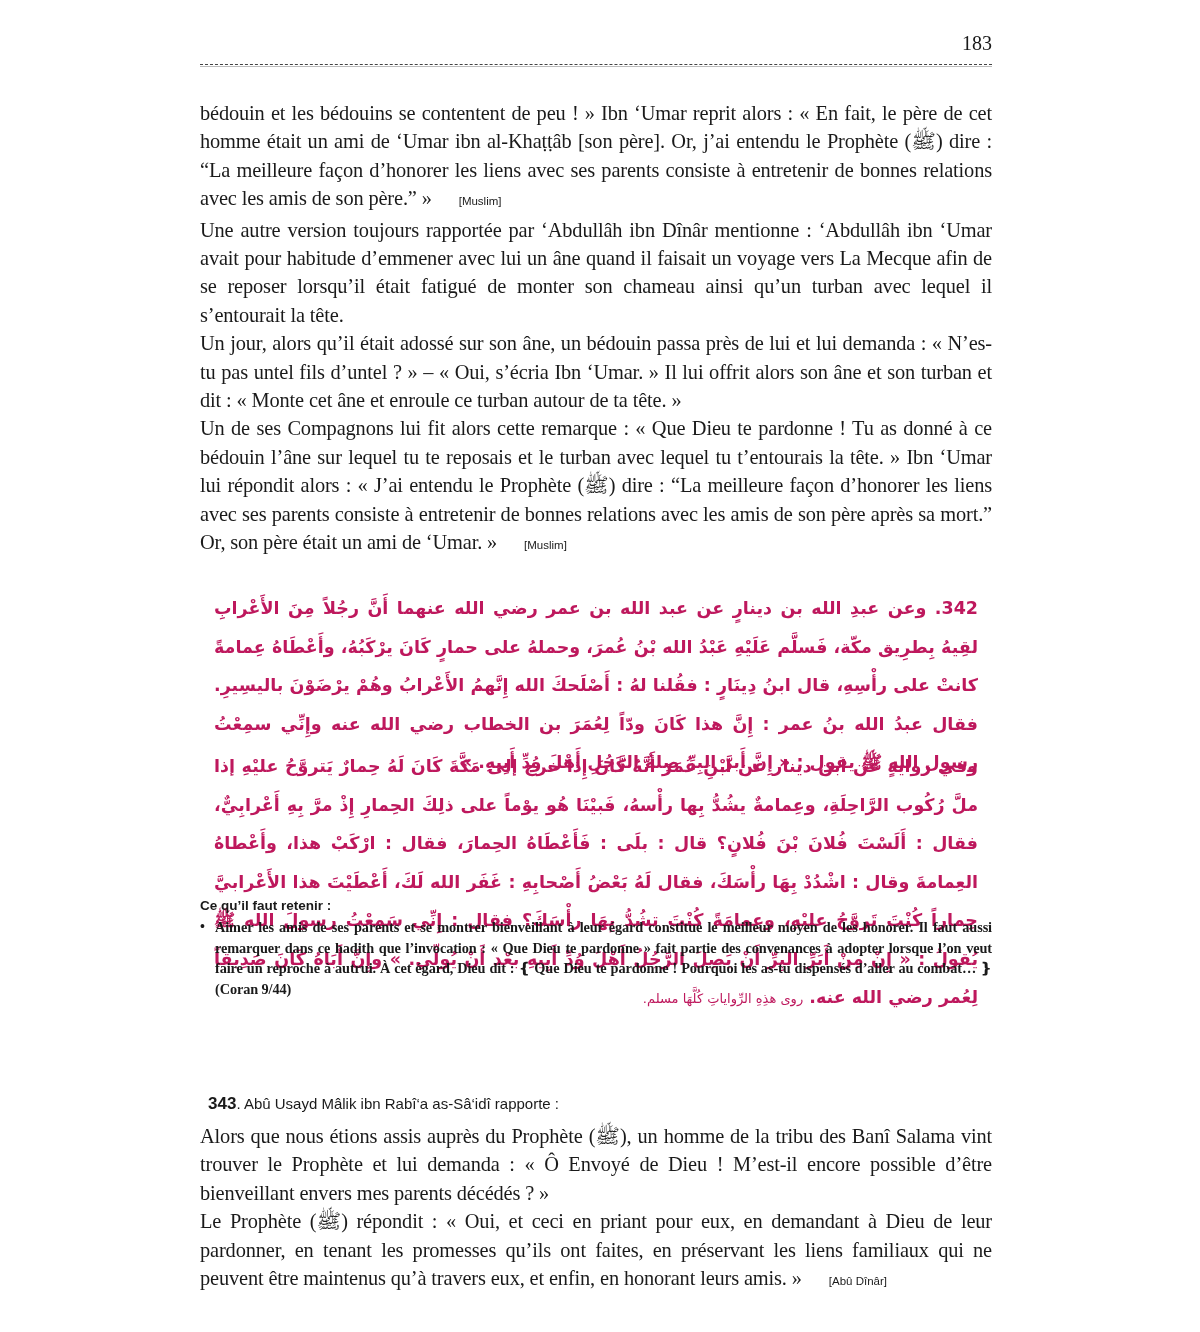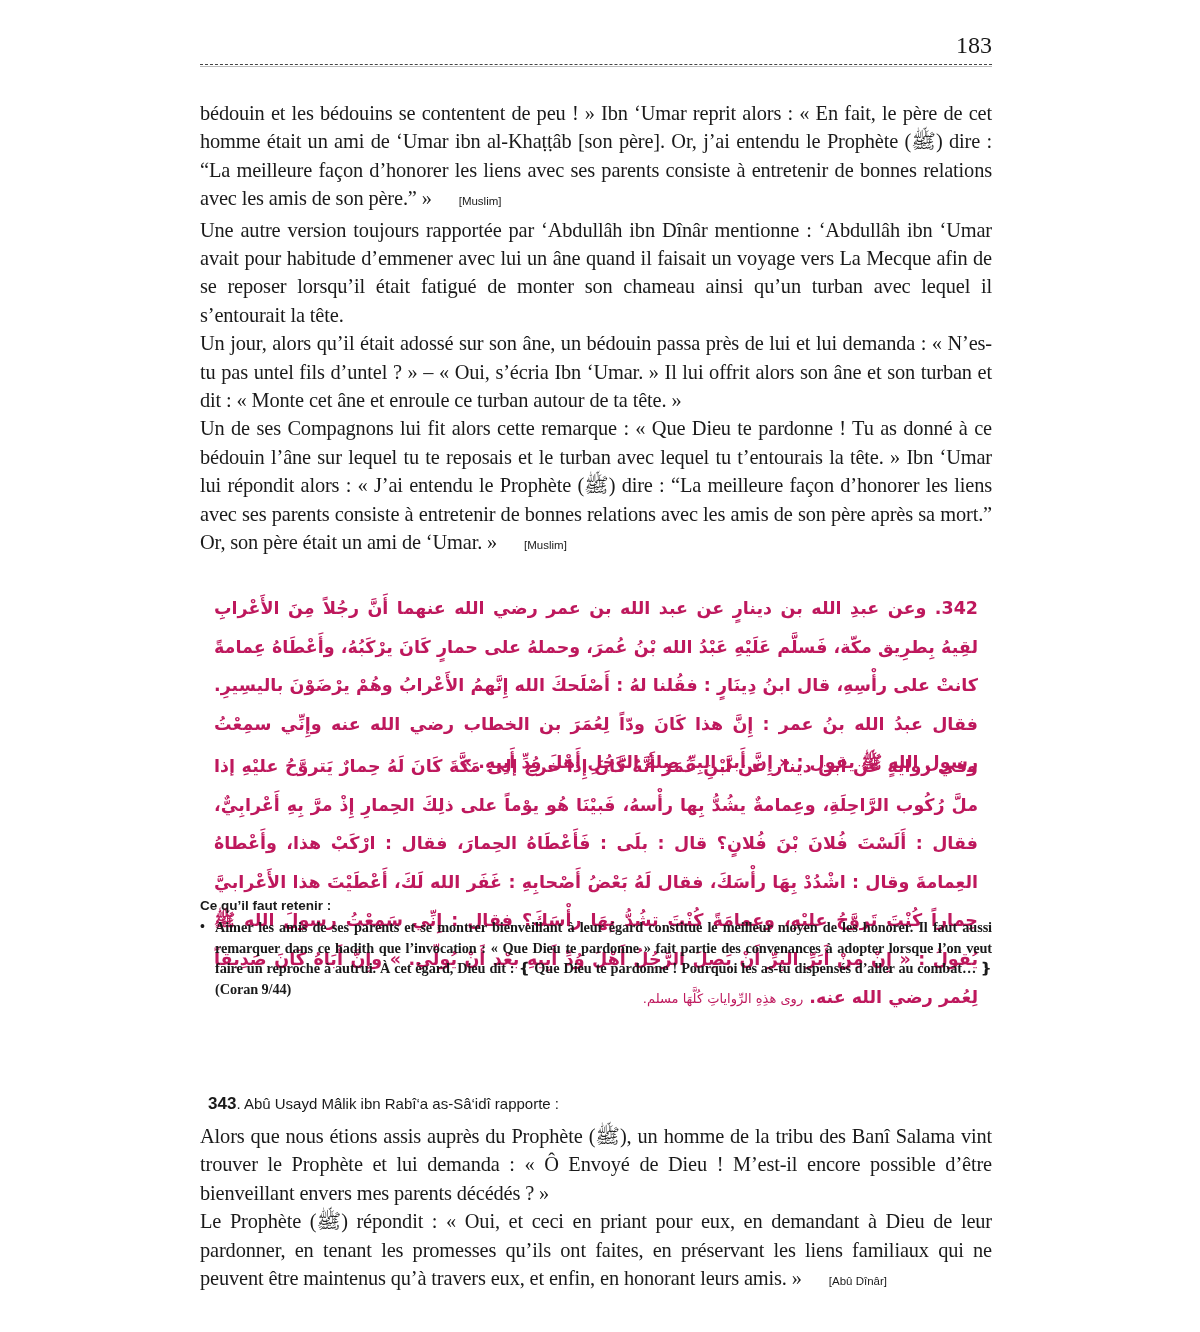"183" .page-number { font-size: 24px -> 20px }
